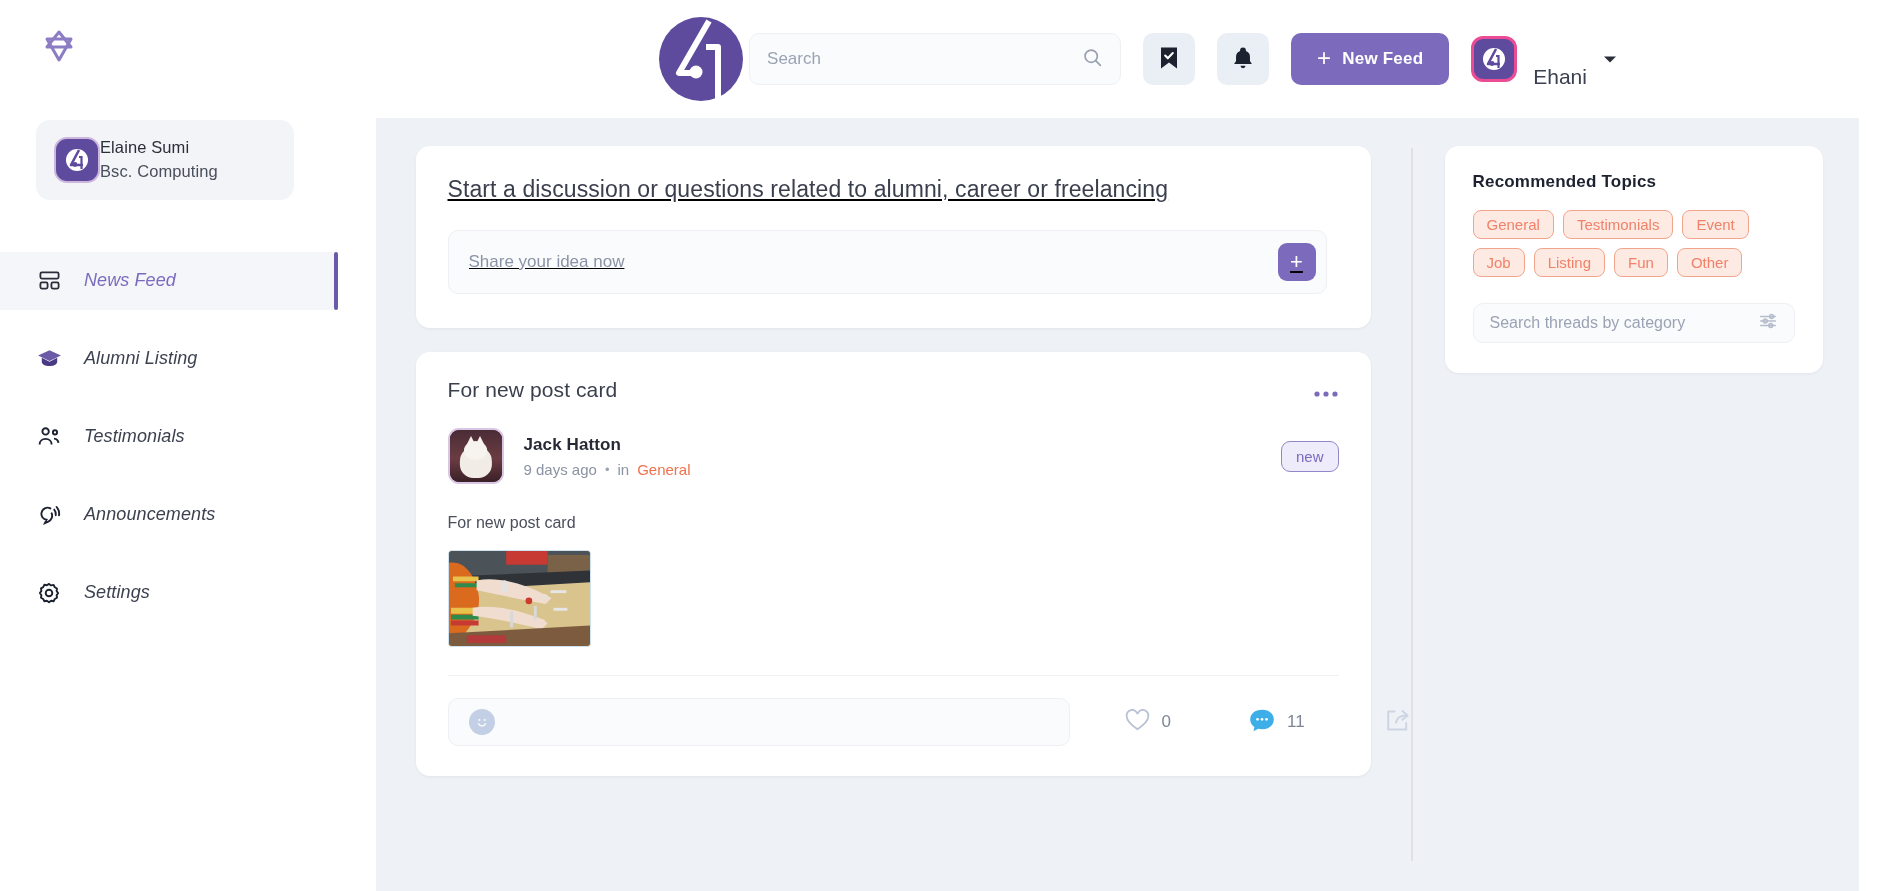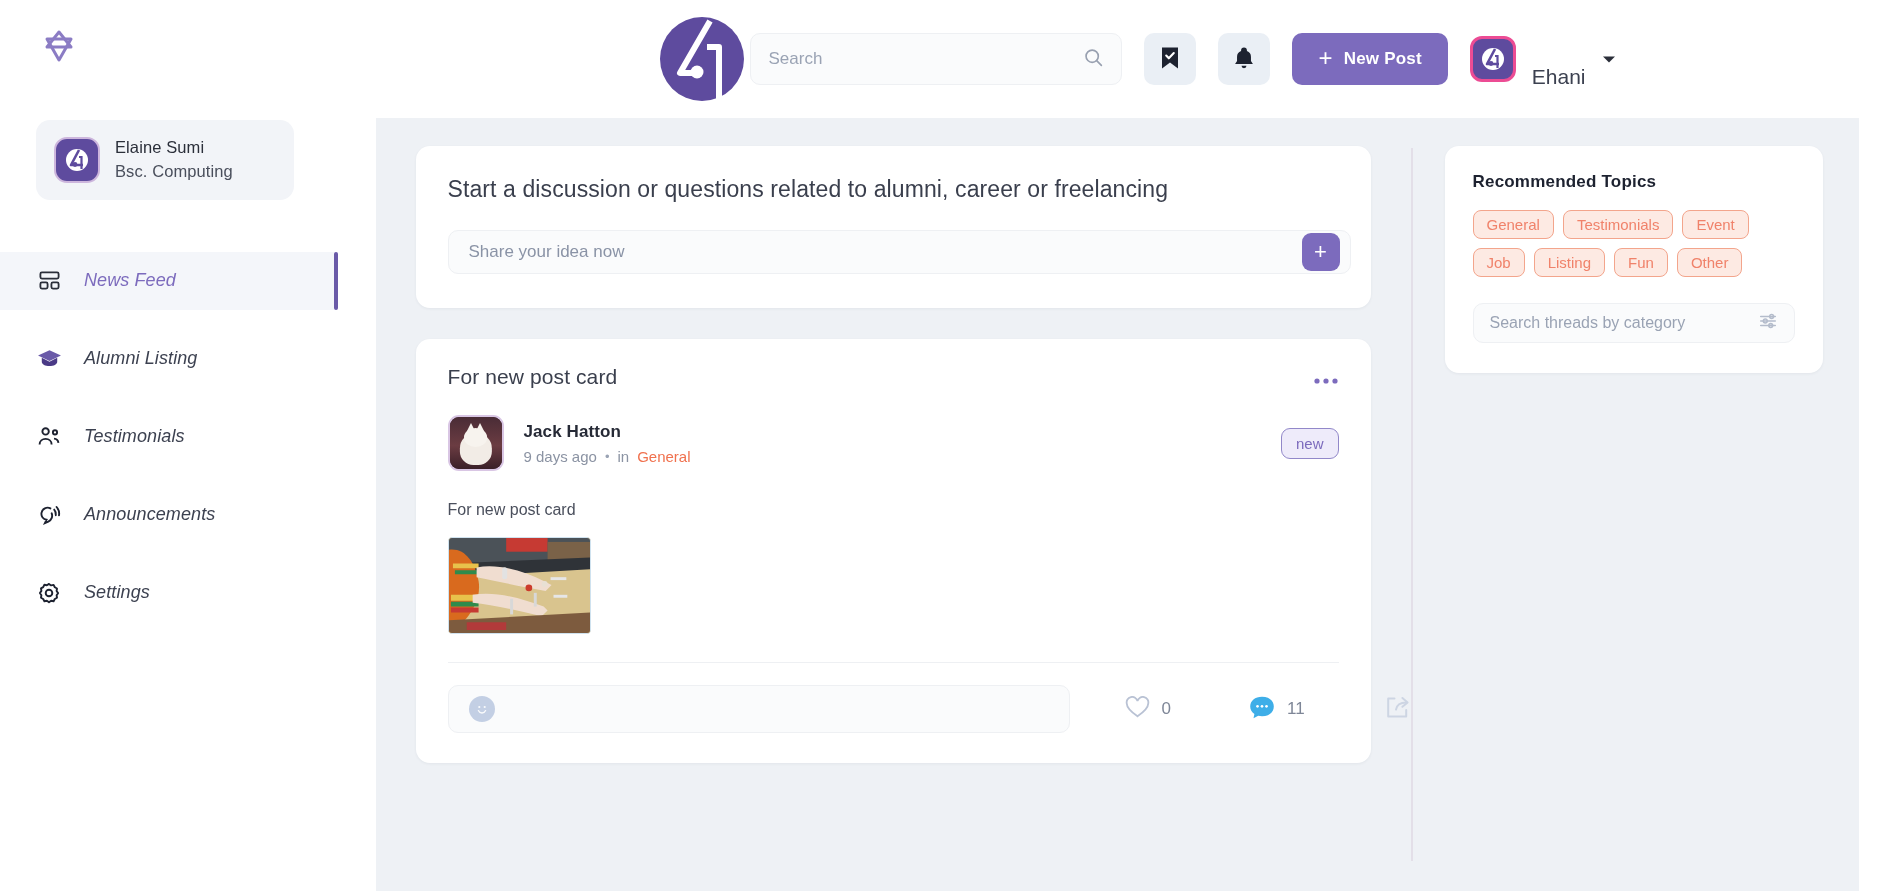"New Post" span { text: Post -> Feed }
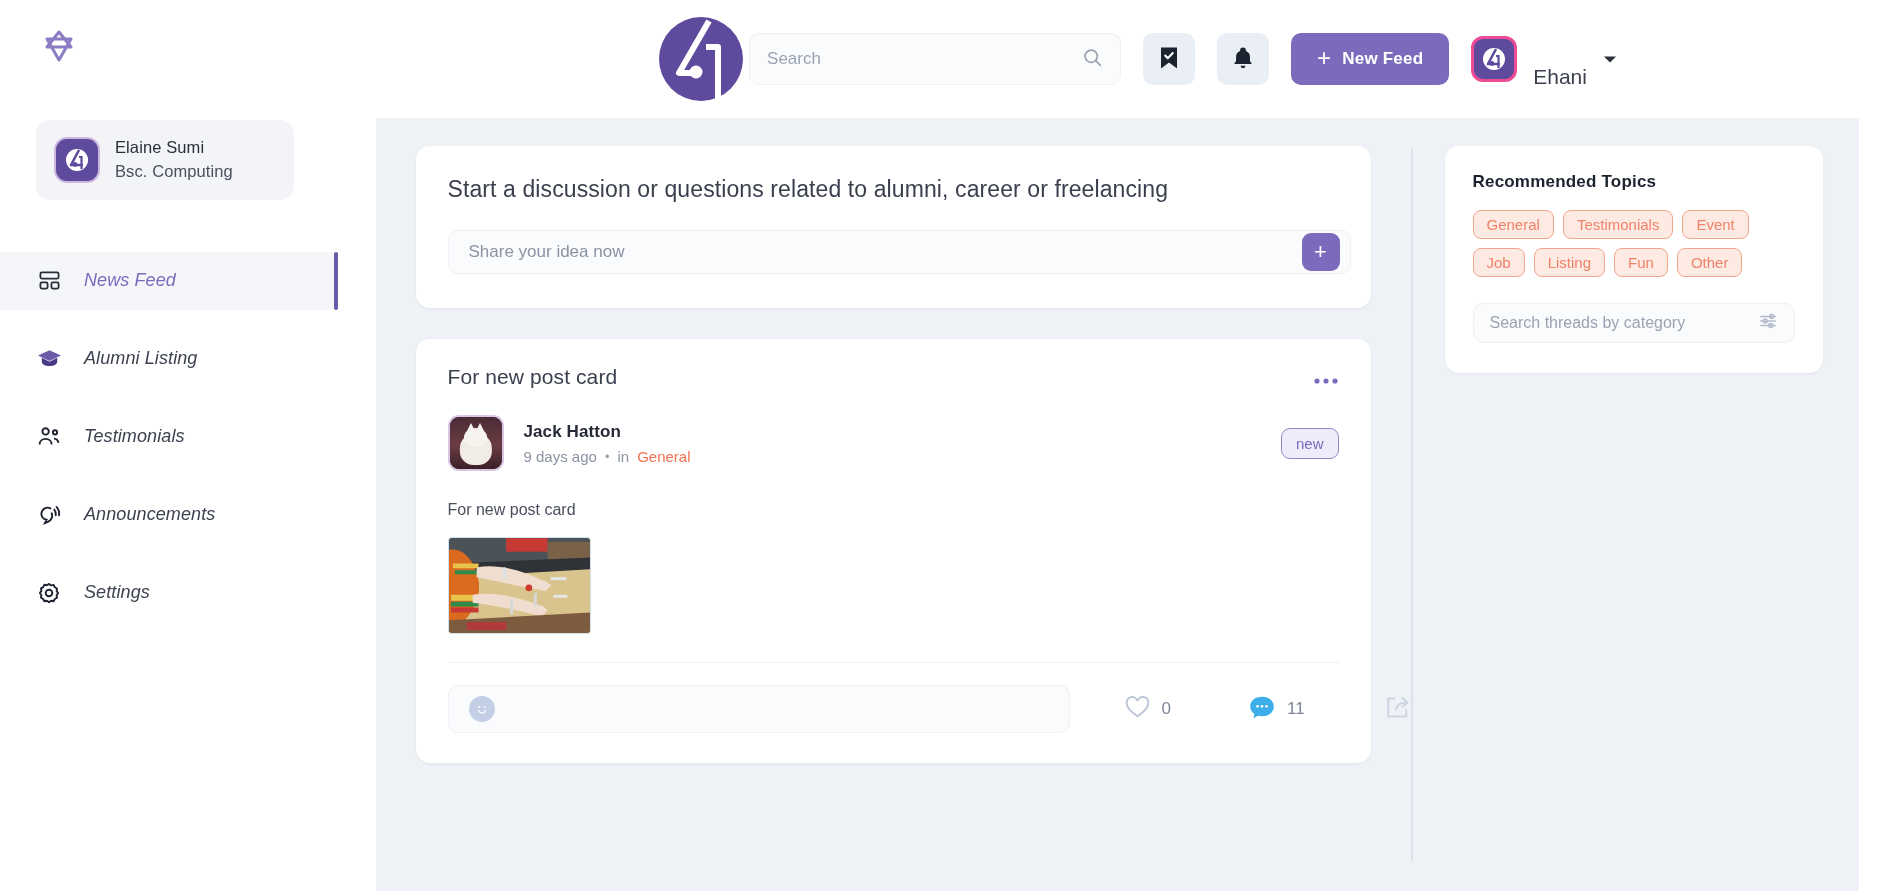"Elaine Sumi" .profile-card { gap: 15px -> none }
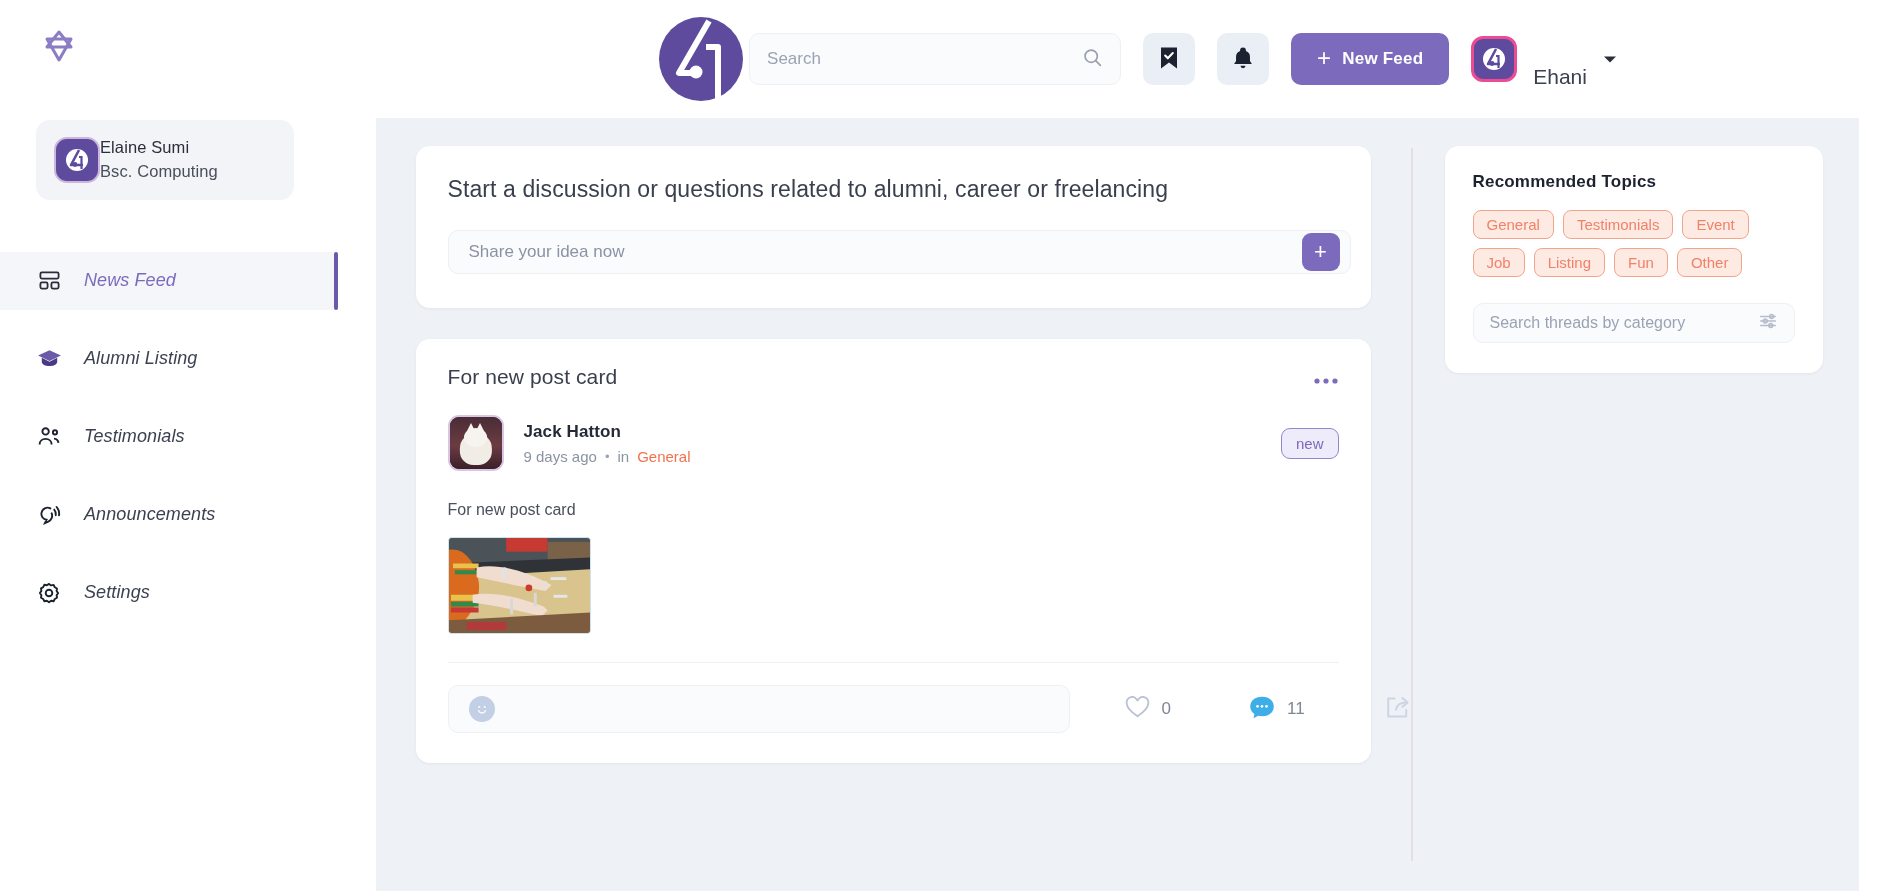"Start a discussion or questions" .composer { margin-bottom: 31px -> 24px; padding: 30px 20px 34px 32px -> 30px 44px 34px 32px; text-decoration: none -> underline }
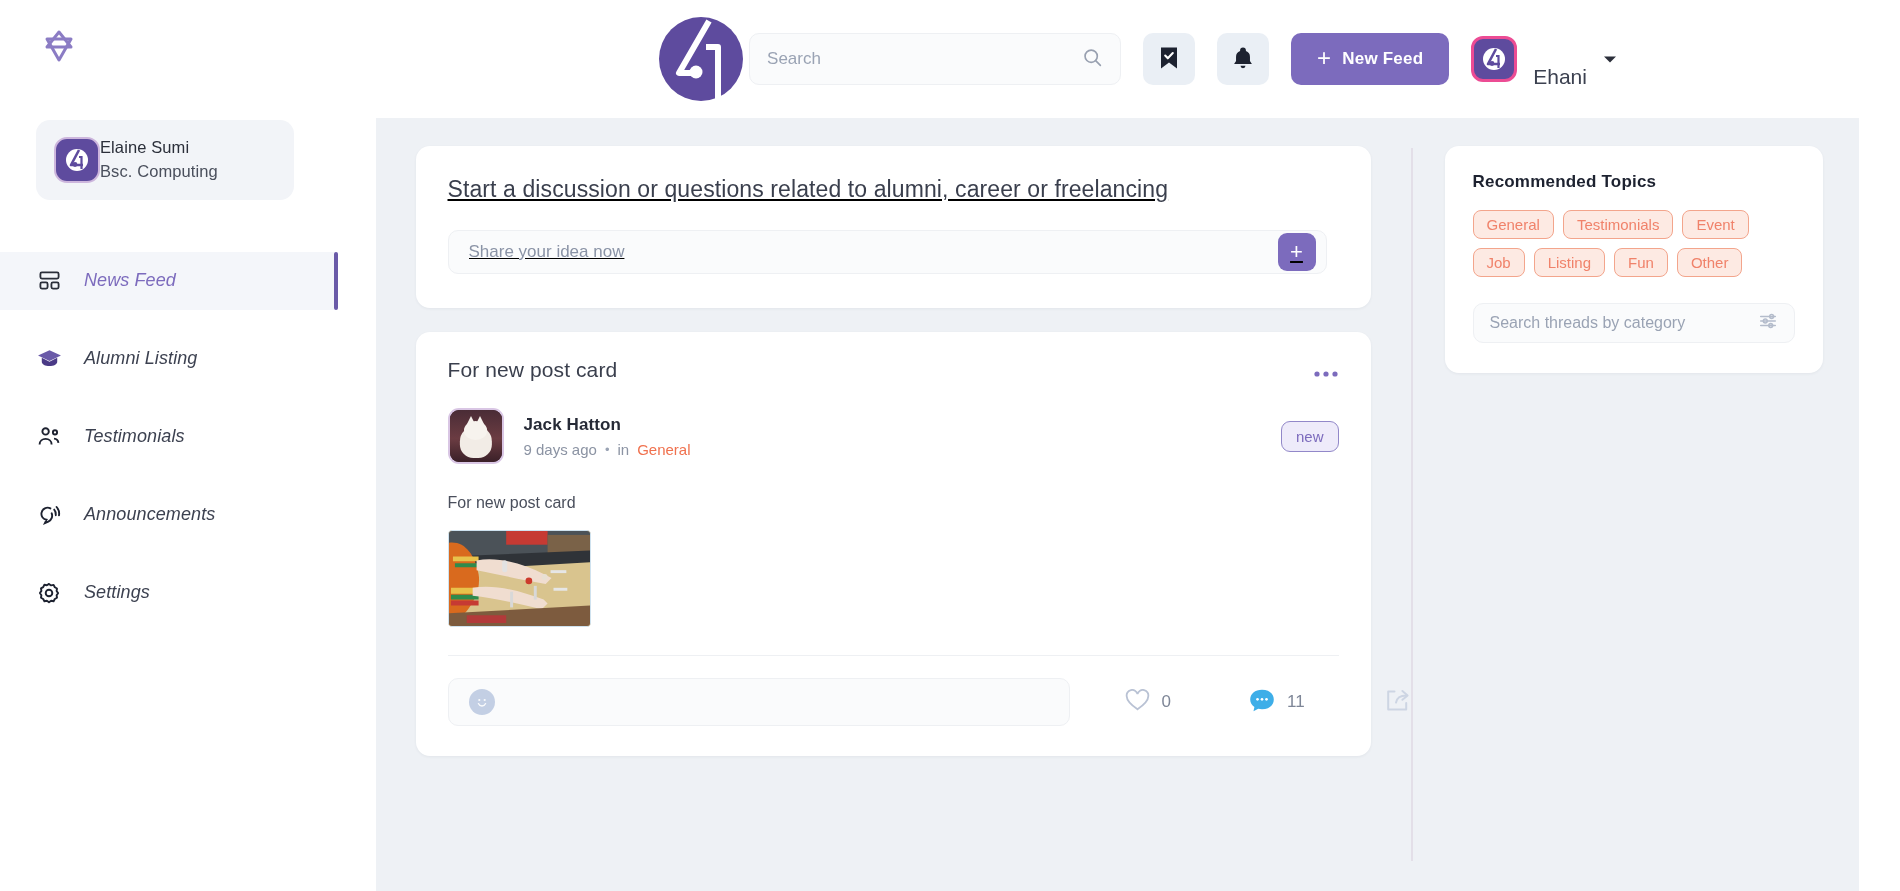"Share your idea now" .composer-input-row { height: 44px -> 64px }
